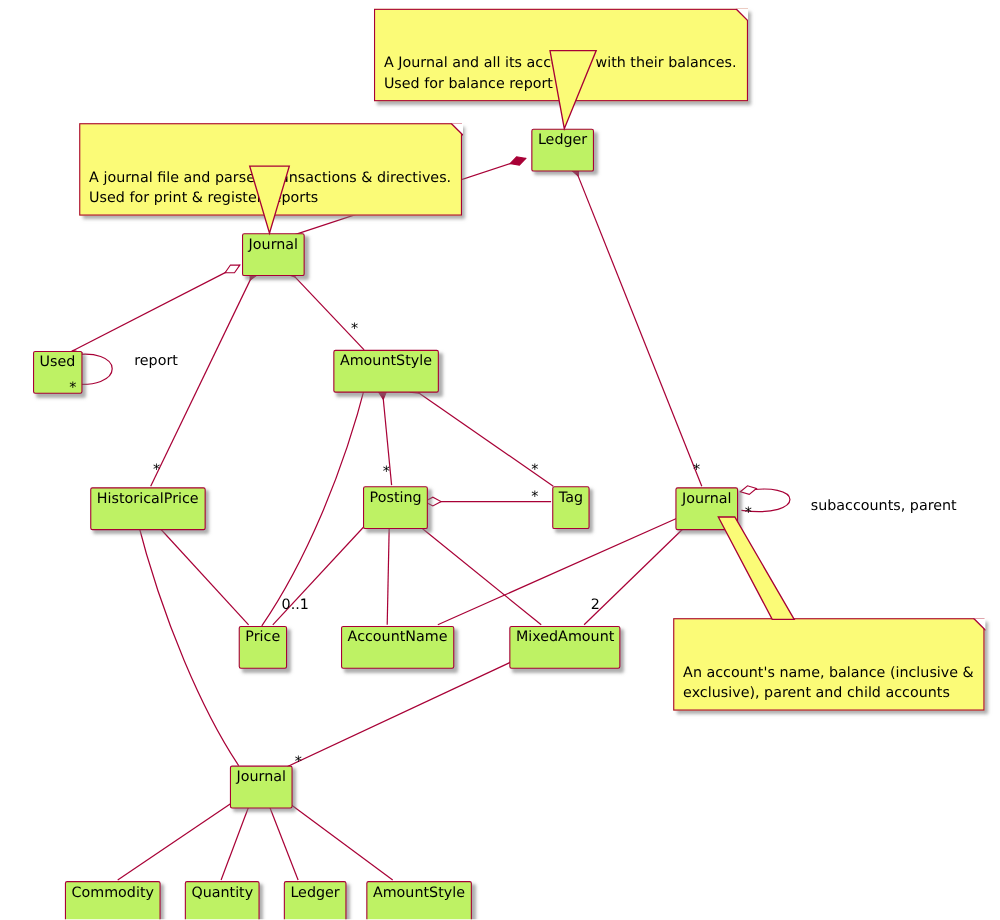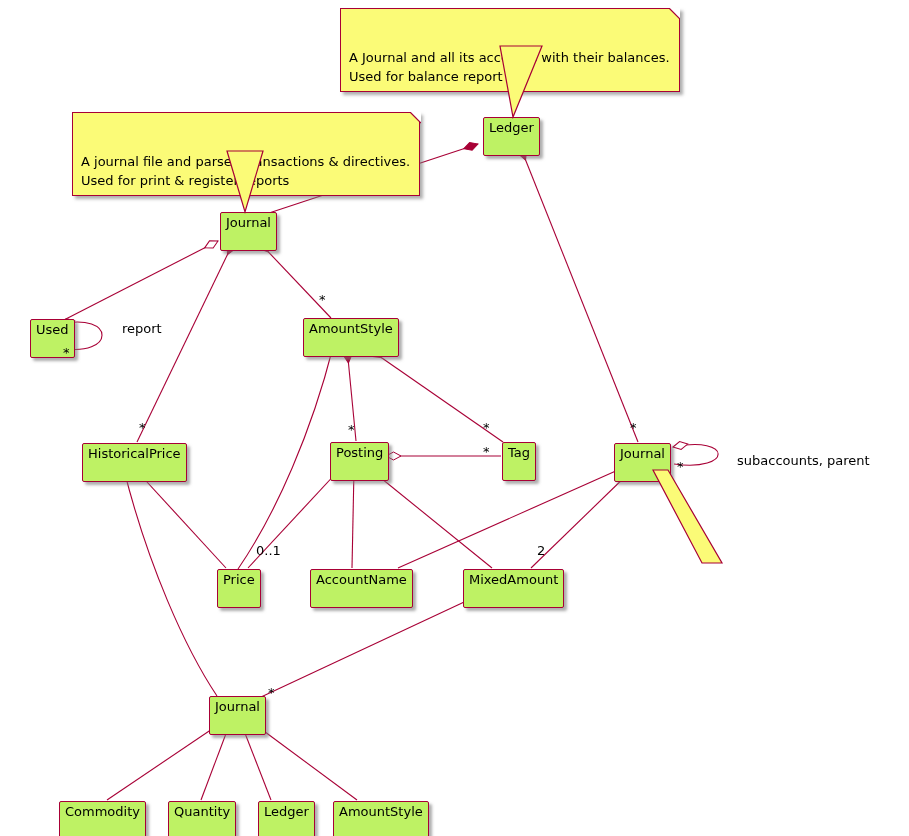"An account's name, balance (inclusive" div.note { html: none -> <div> <svg> <polygon></polygon> <path></path> </svg> <span>An account's name, balance (inclusive &amp; exclusive), parent and child accounts</span> </div> }
